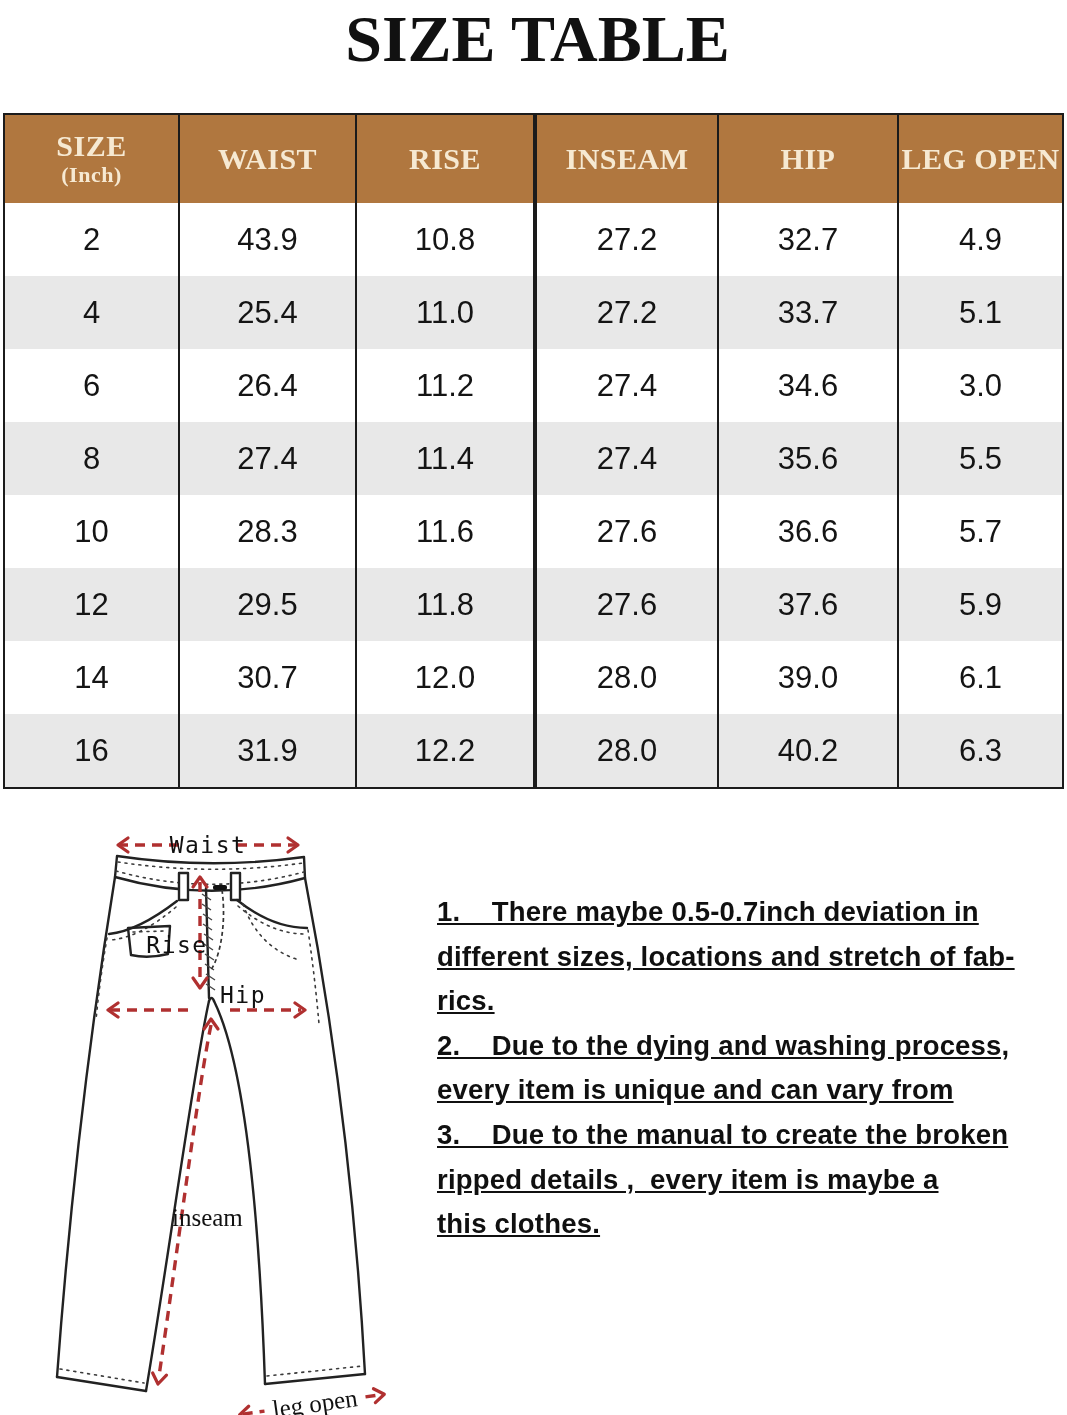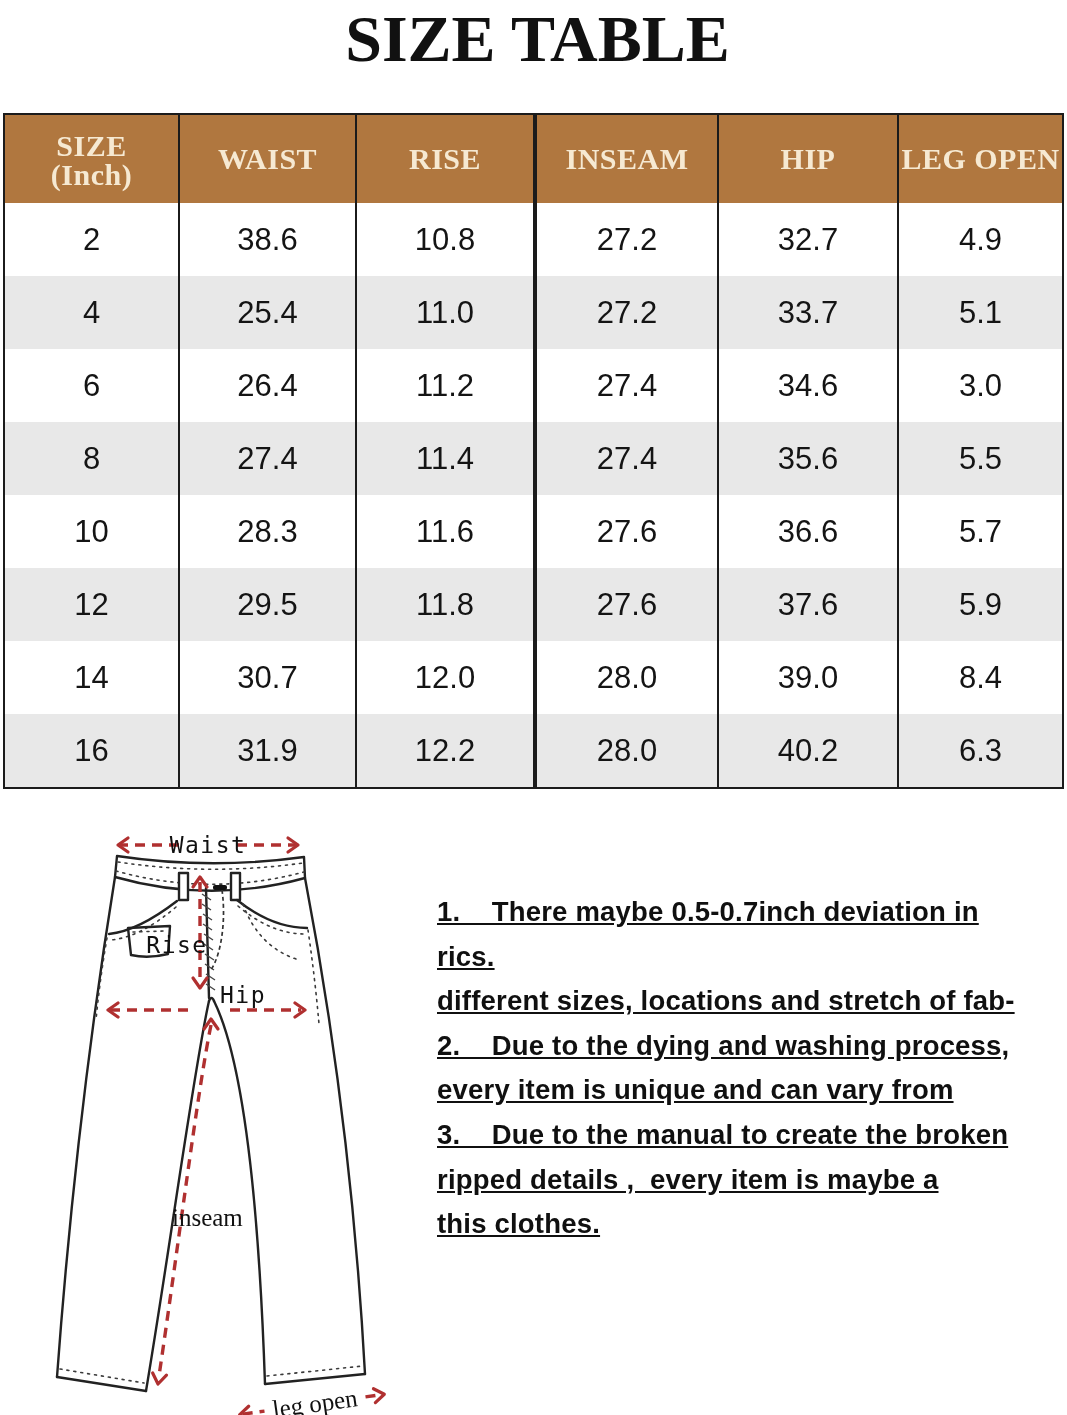"(Inch)" .hdr-sub { font-size: 30px -> 22px }
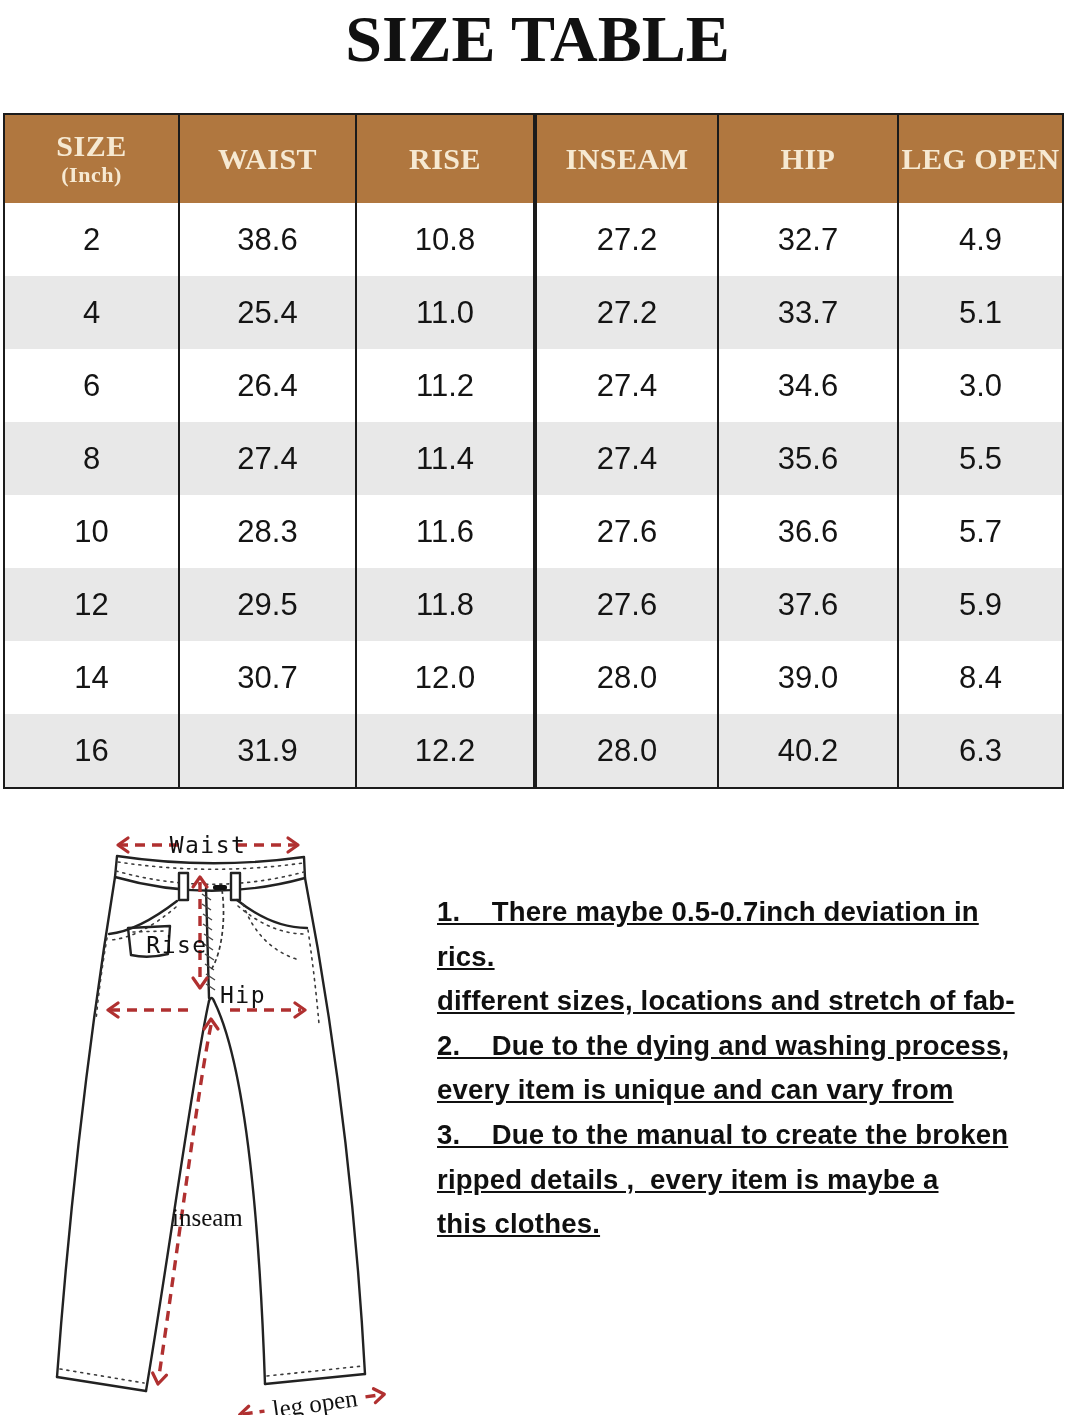"38.6" td { text: 38.6 -> 43.9 }
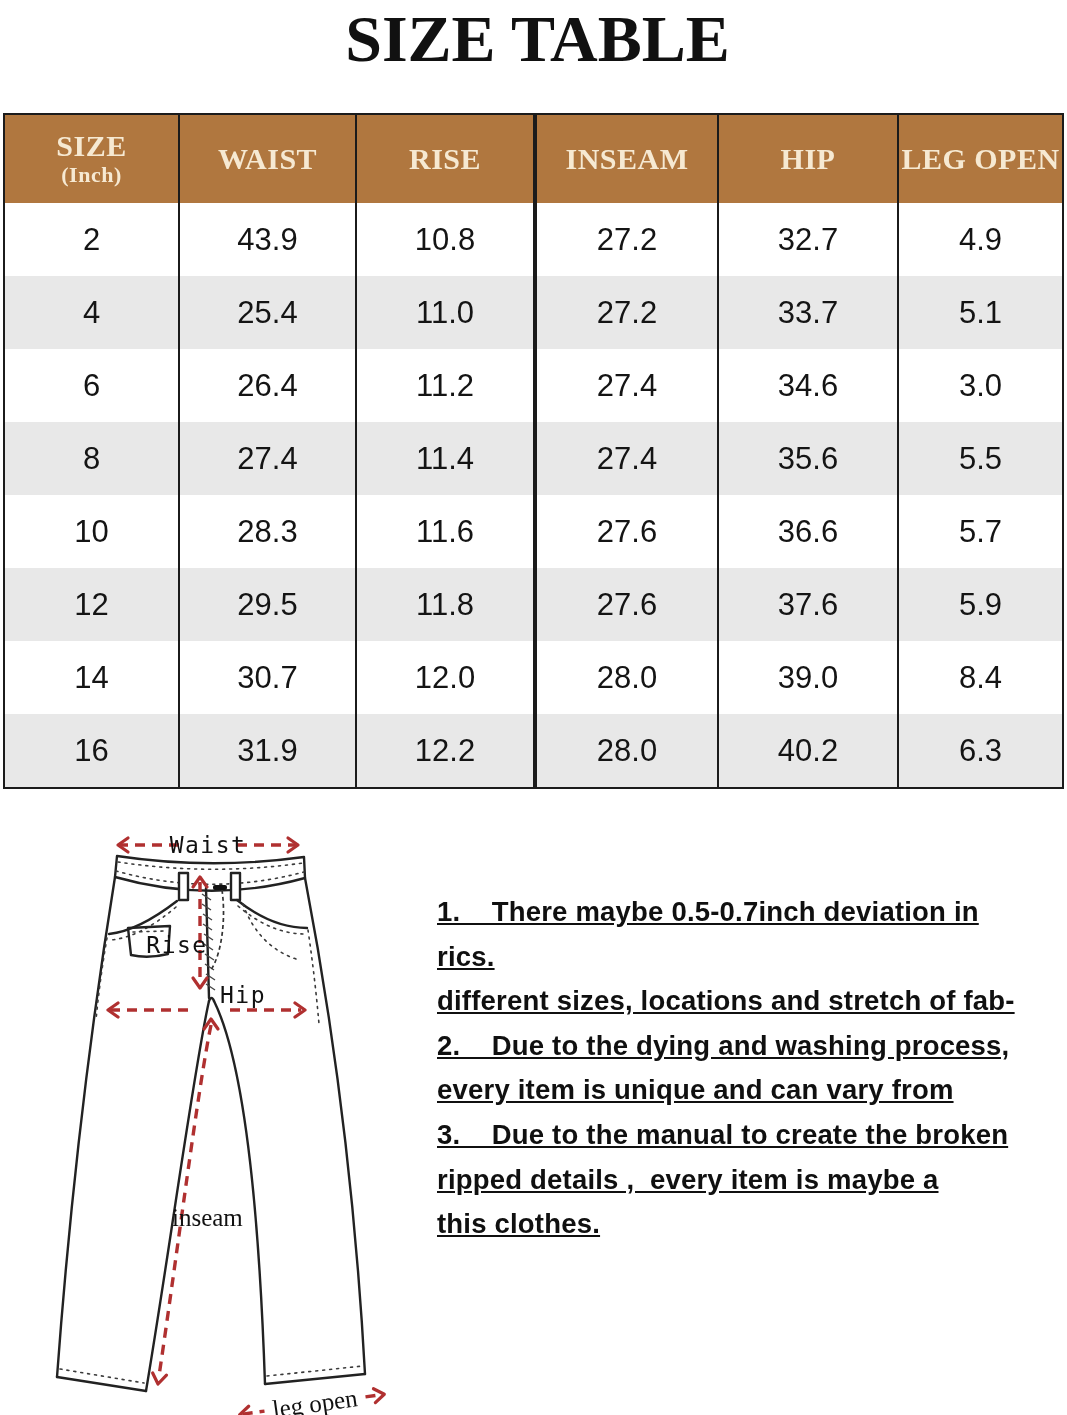"8.4" td { text: 8.4 -> 6.1 }
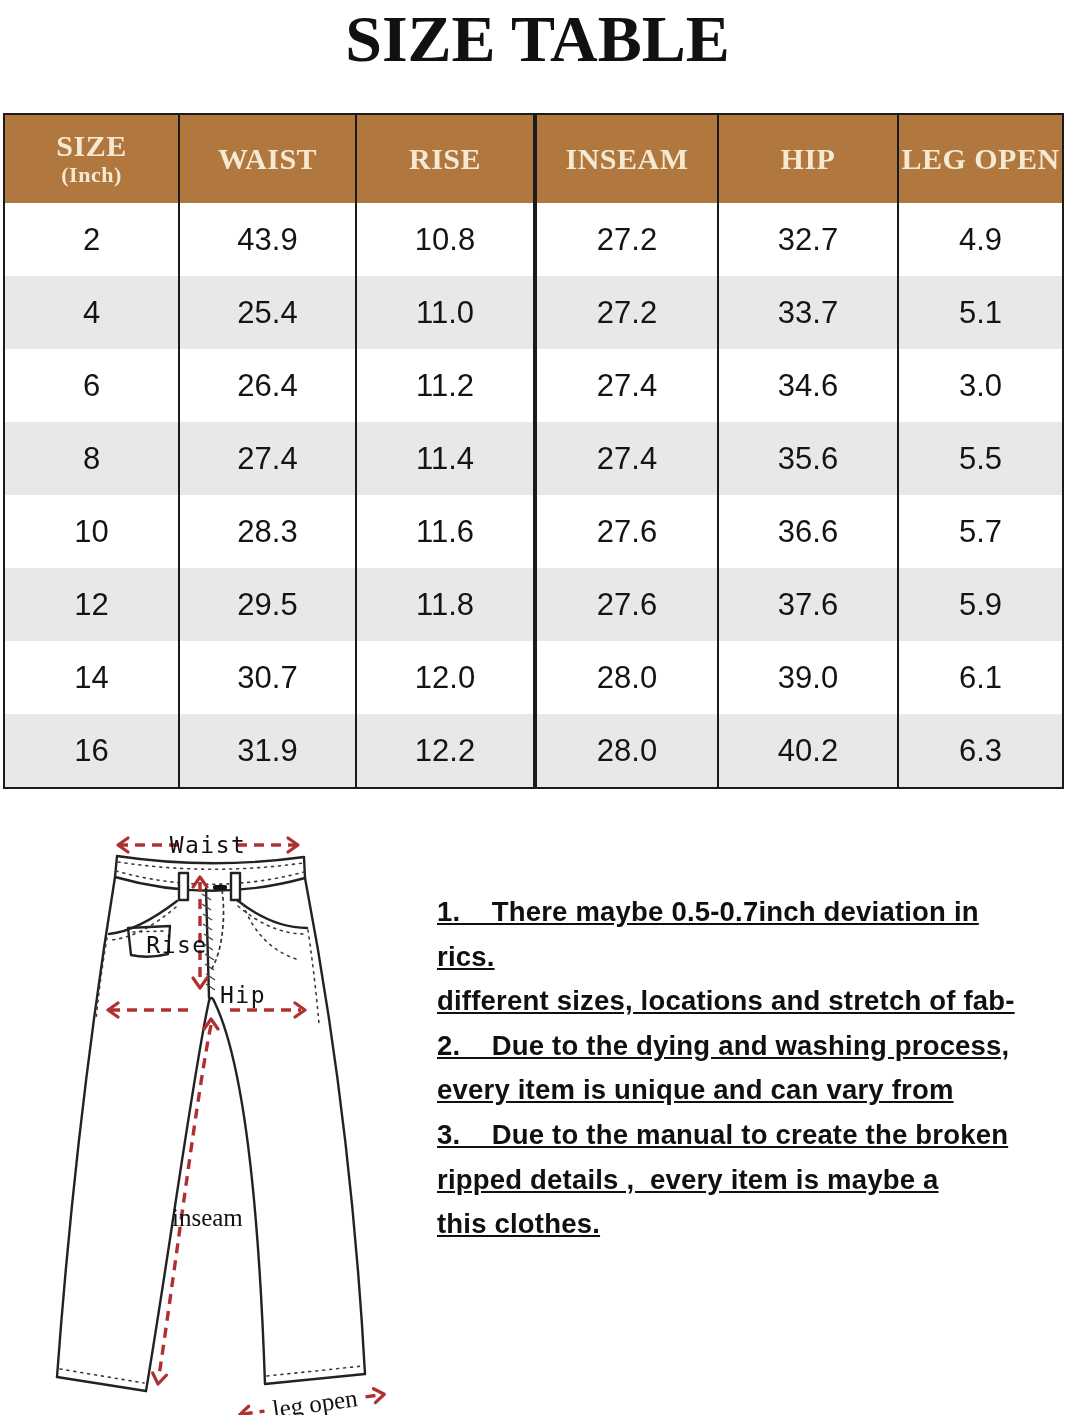"rics." div.note-line { order: before "different sizes, locations and stretch" -> after "different sizes, locations and stretch" }
